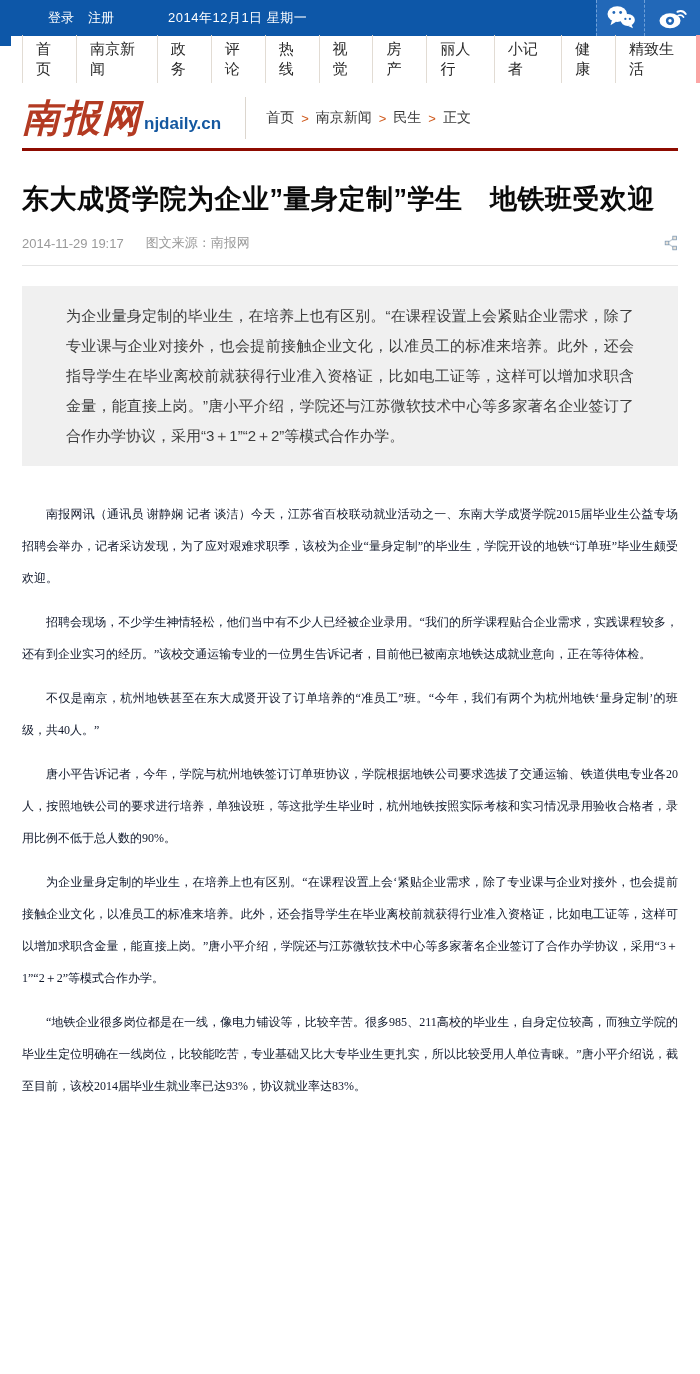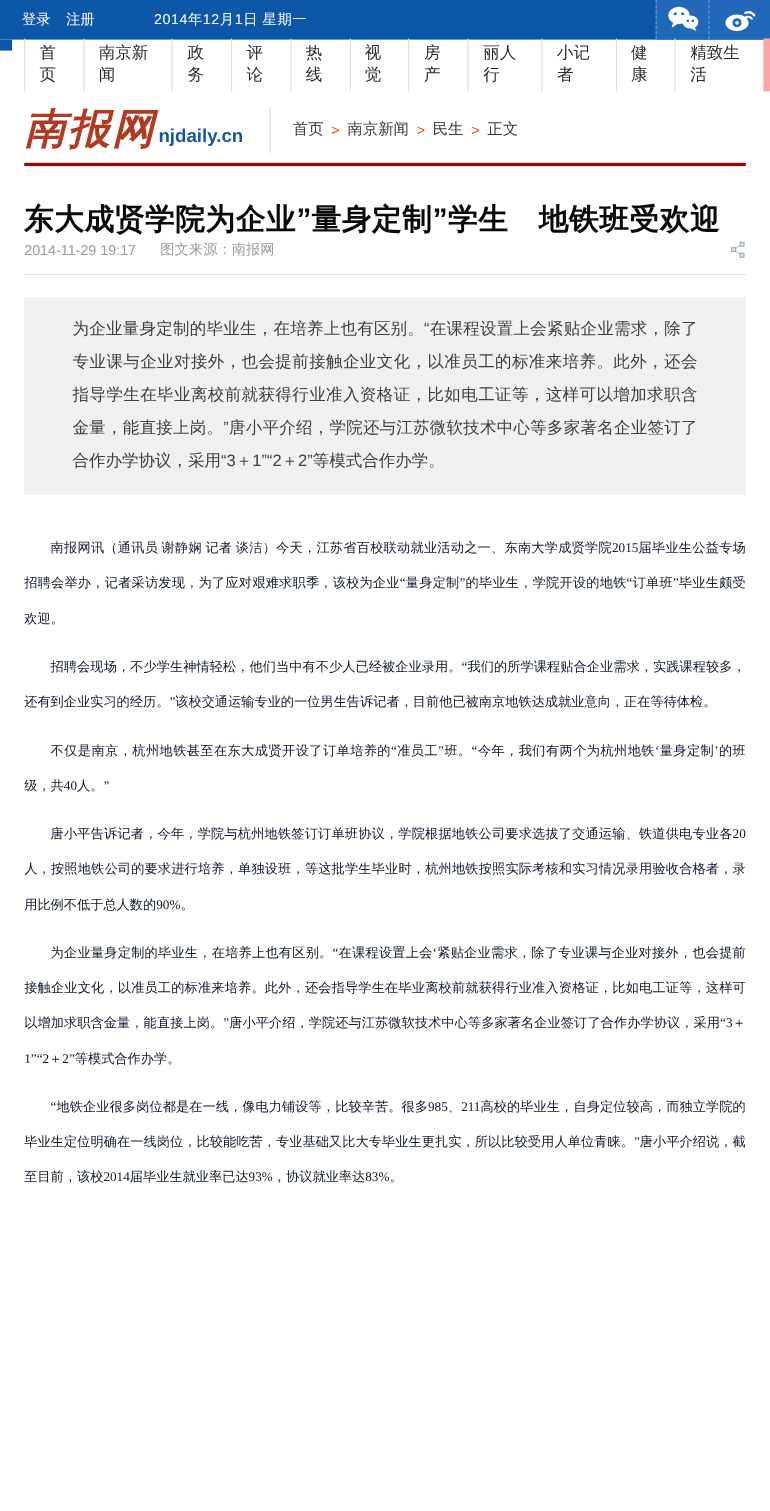"登录" .topbar-left { margin-left: none -> 28px }
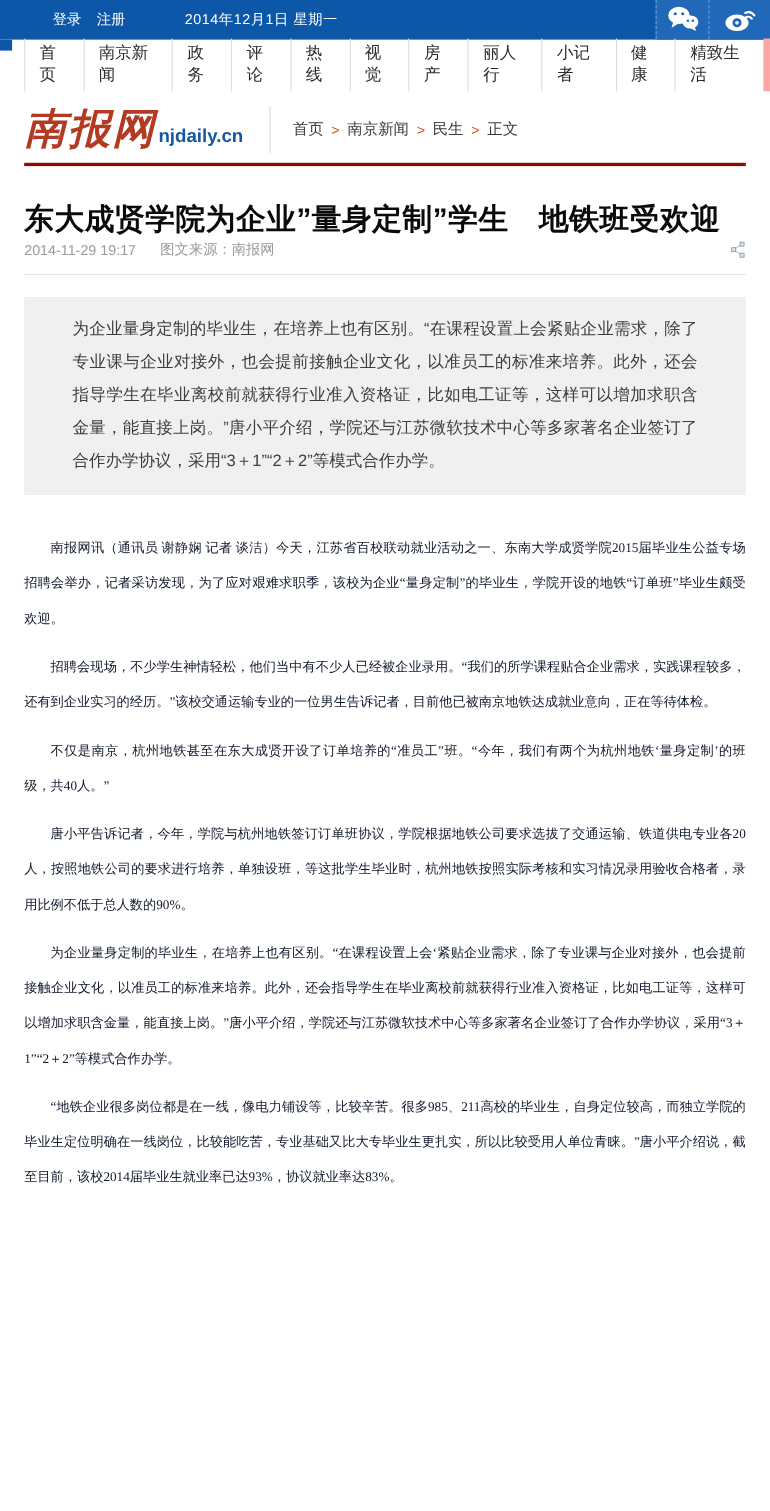"精致生活" .nav-item:last-child { border-right: 6px solid #fca5a5 -> 4px solid #fca5a5 }
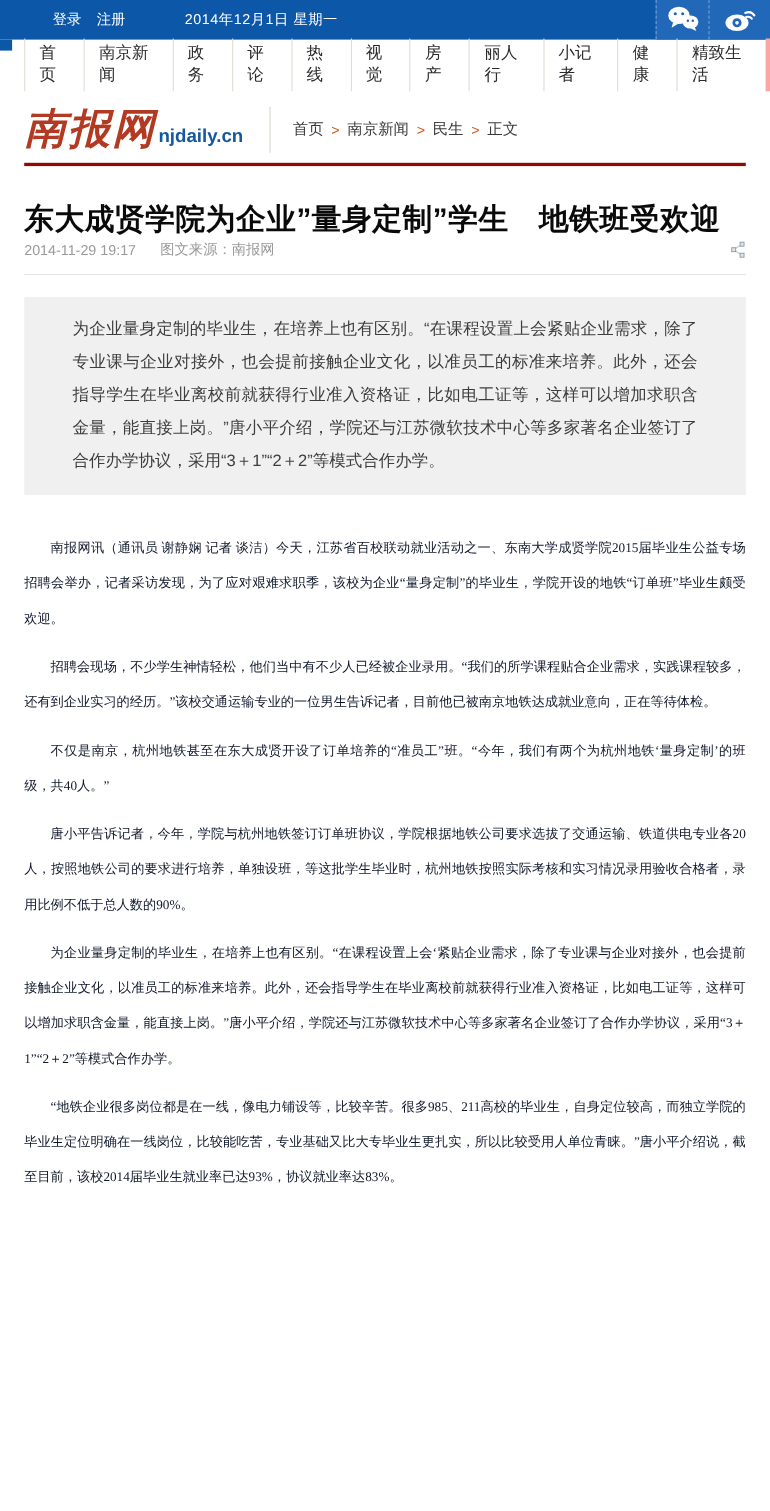"2014-11-29 19:17" .meta-row { margin-top: 1px -> 17px }
